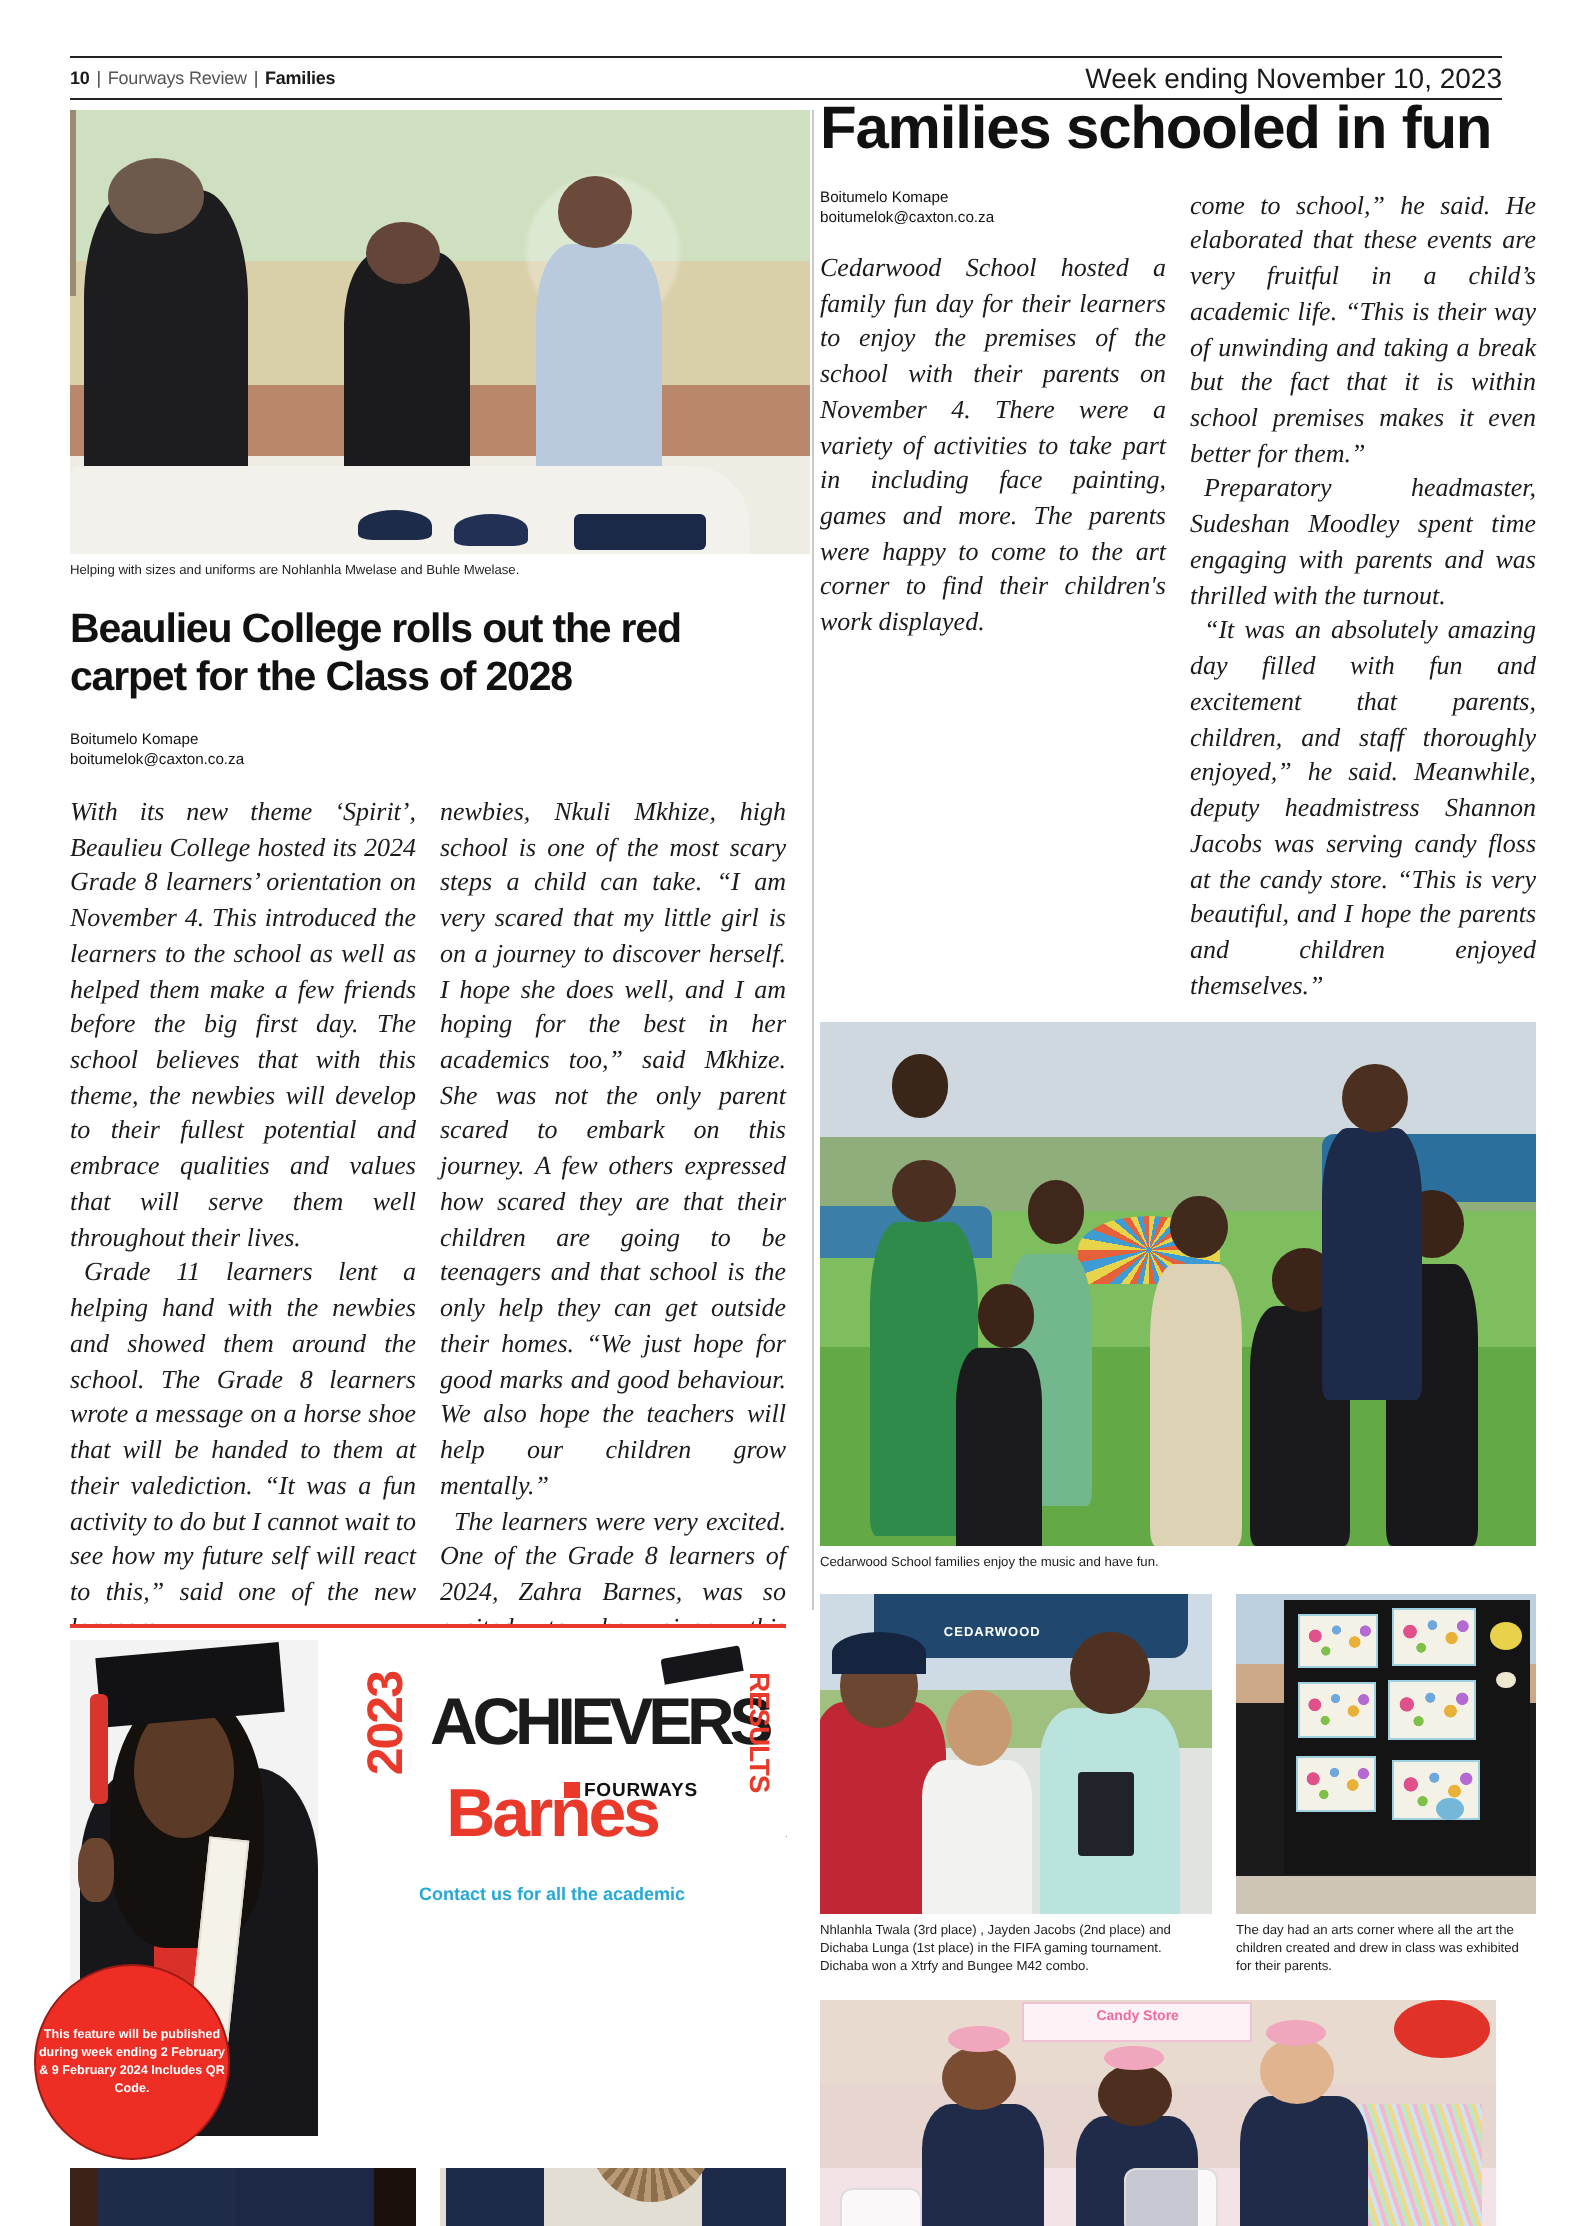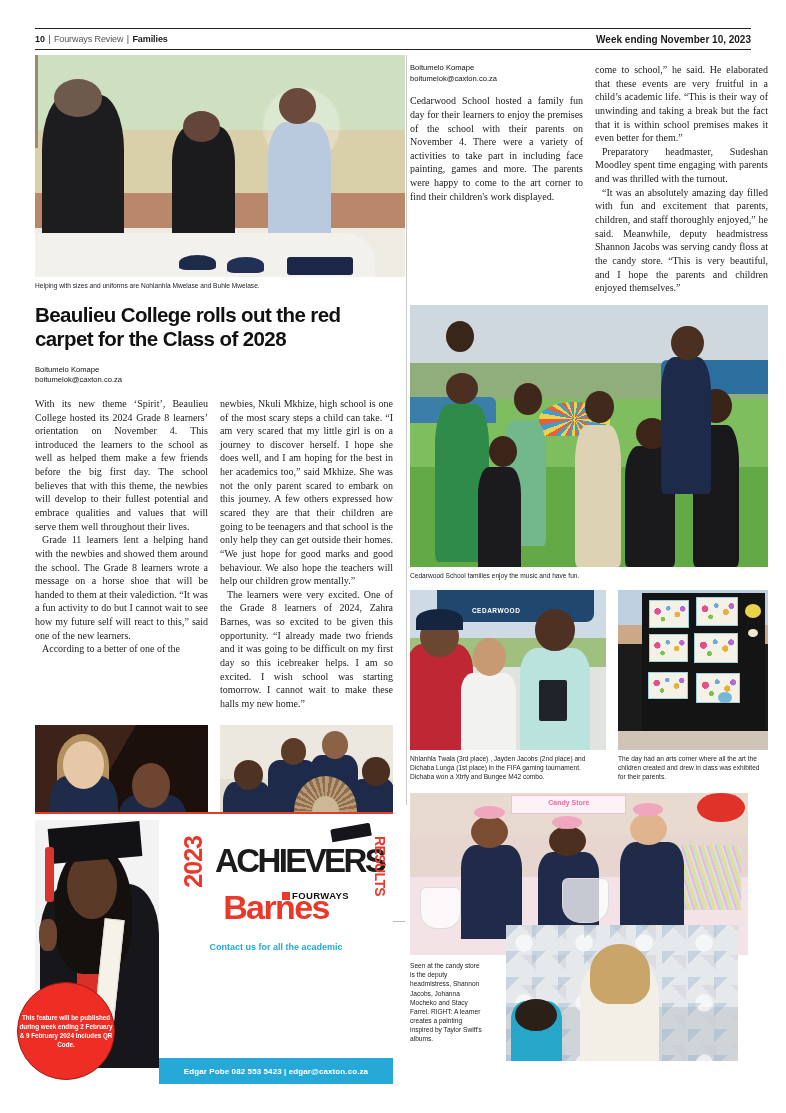"Week ending November 10, 2023" .mh-right { font-size: 10px -> 14px; font-weight: 700 -> 400 }
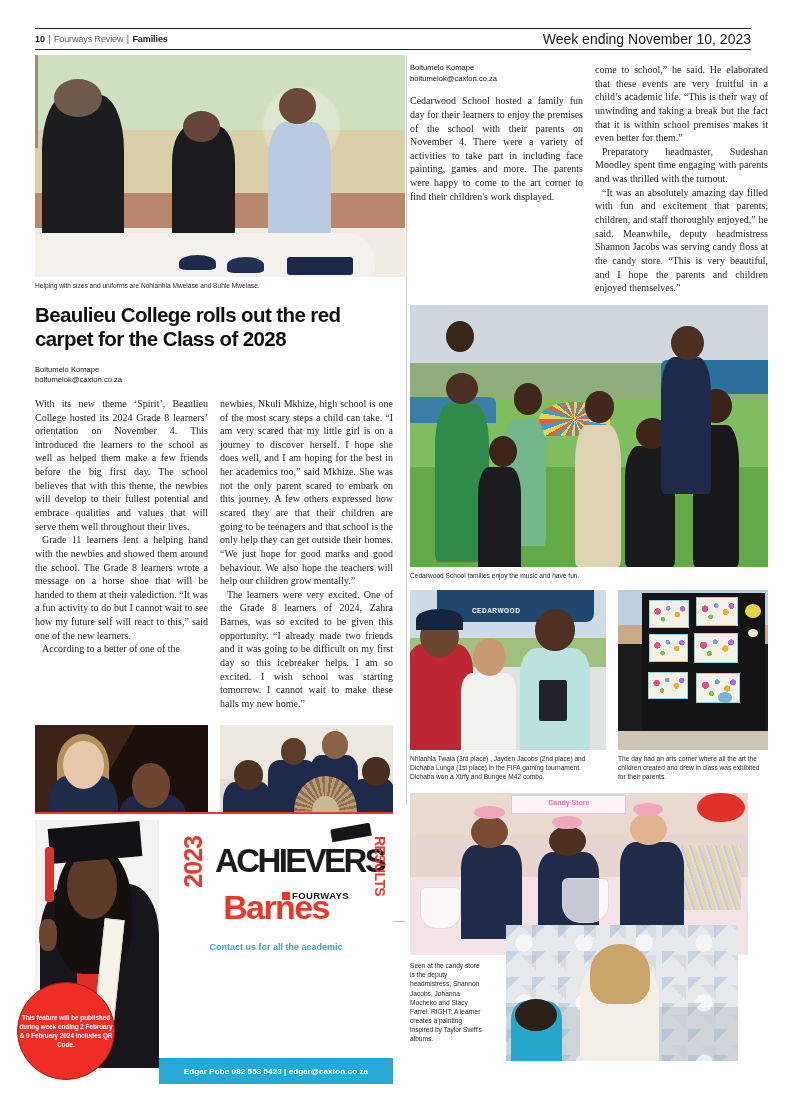"Families schooled in fun" div.headline { html: none -> <div>Families schooled in fun</div> }
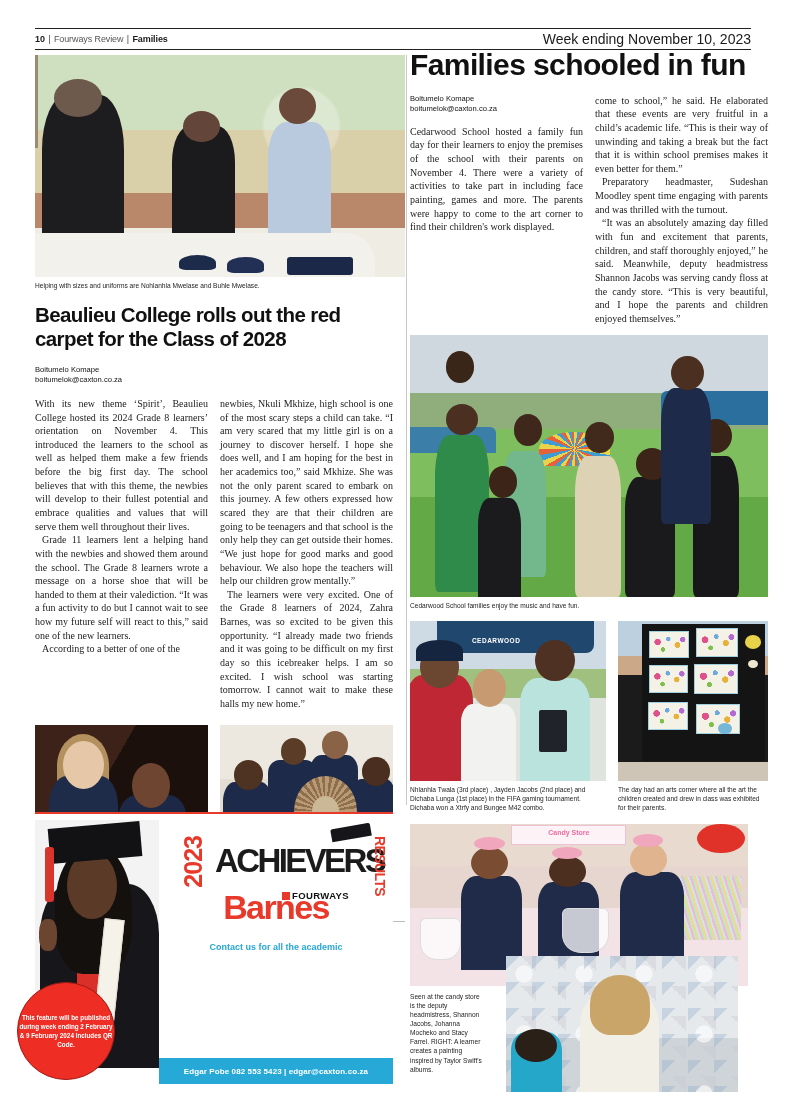"come to school,” he said." .body-col { font-size: 10px -> 13px; font-style: none -> italic }
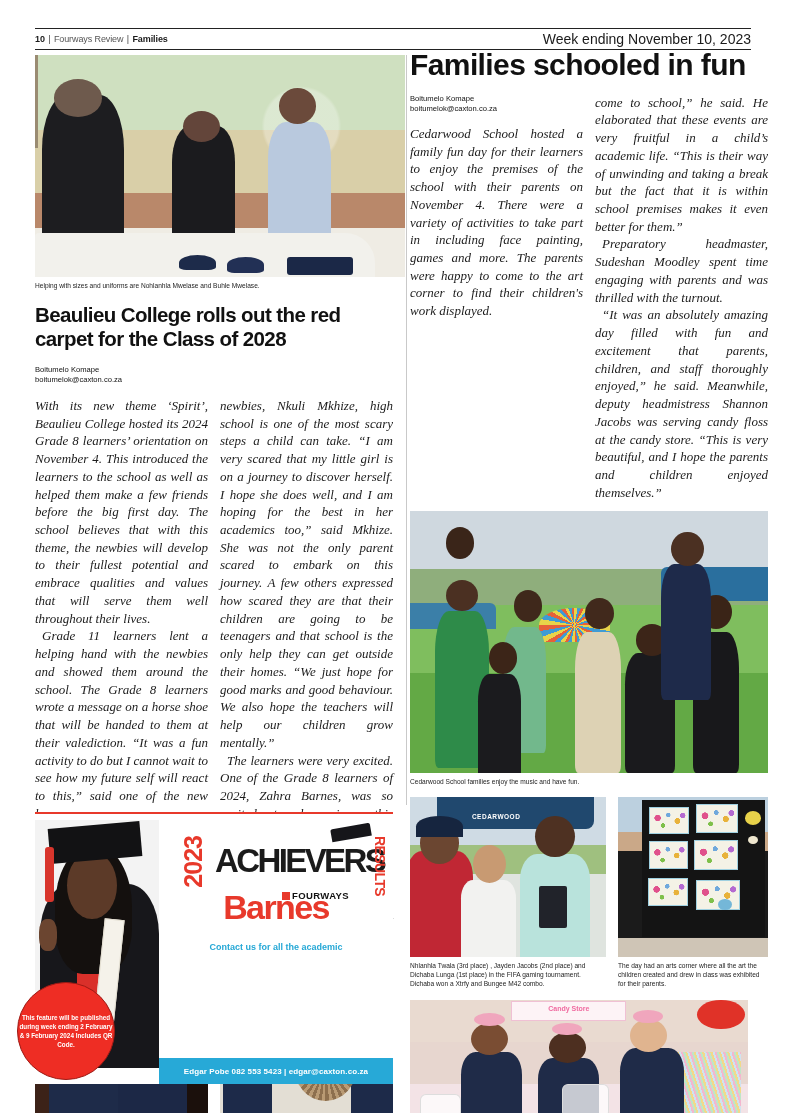"Edgar Pobe 082 553 5423" div.ad-bar { html: <div> <span>Edgar Pobe 082 553 5423 | edgar@caxton.co.za</span> </div> -> none }
